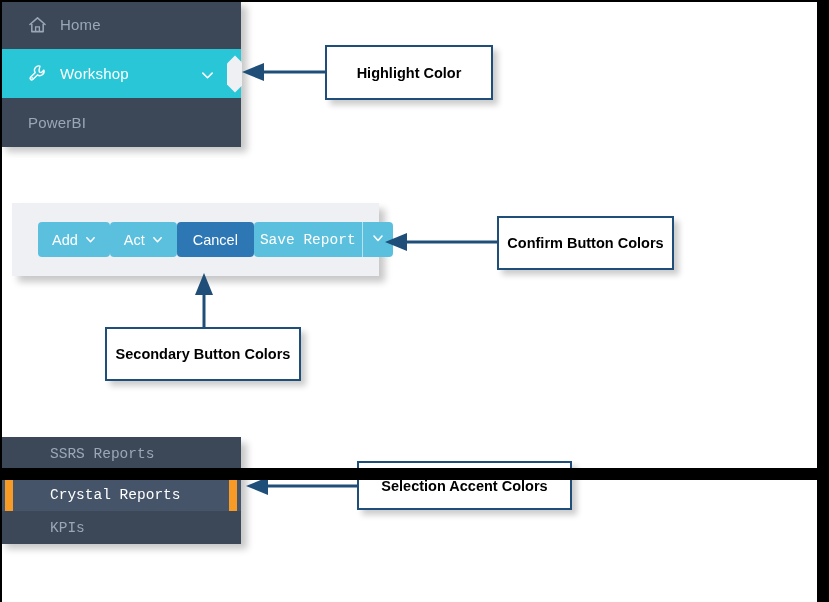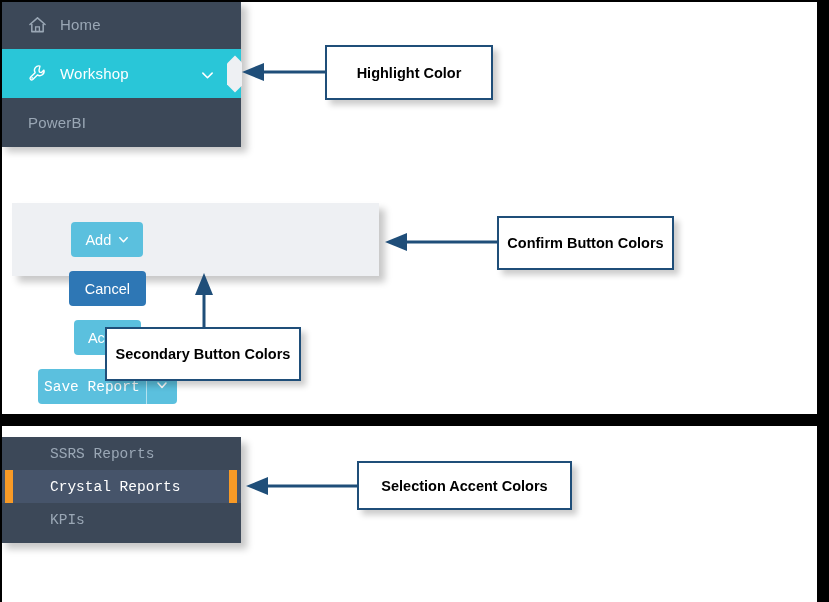"Home" #canvas { height: 426px -> 480px }
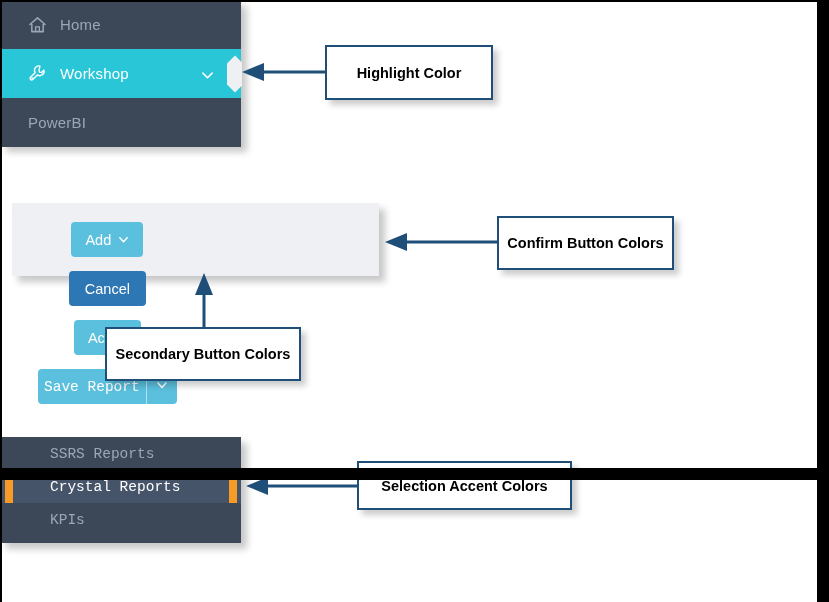"Add" .btn-row { align-items: center -> flex-start; flex-direction: column -> none; gap: 14px -> none }
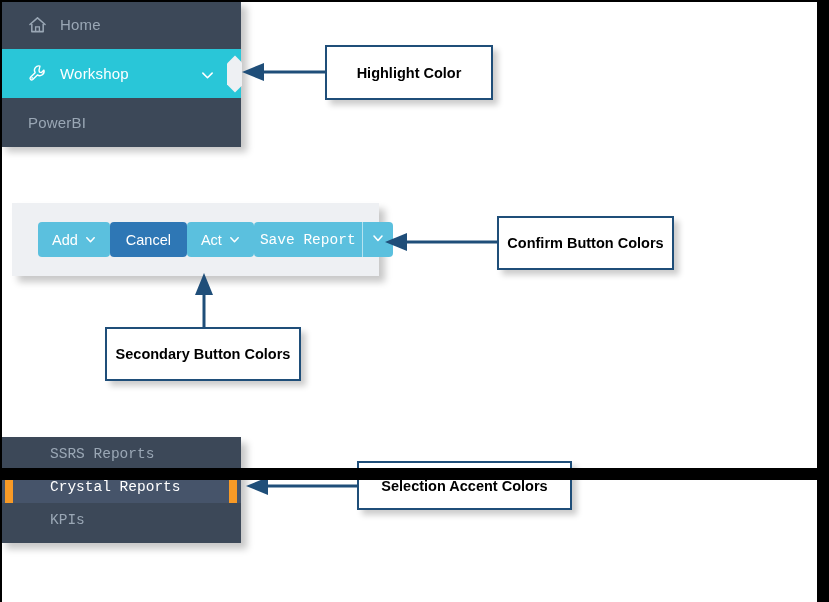"Cancel" button.btn { order: before "Act" -> after "Act" }
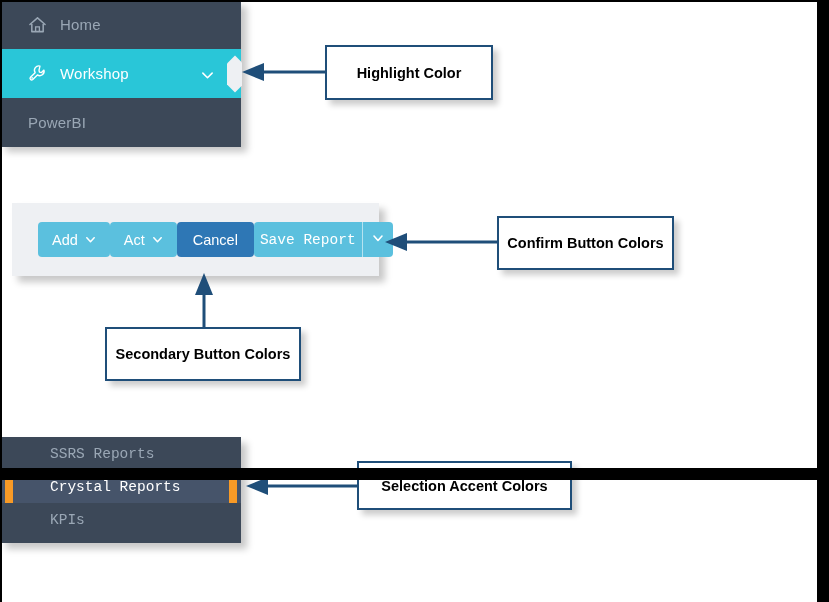"Crystal Reports" .sel-item.active { margin-top: none -> 8px }
